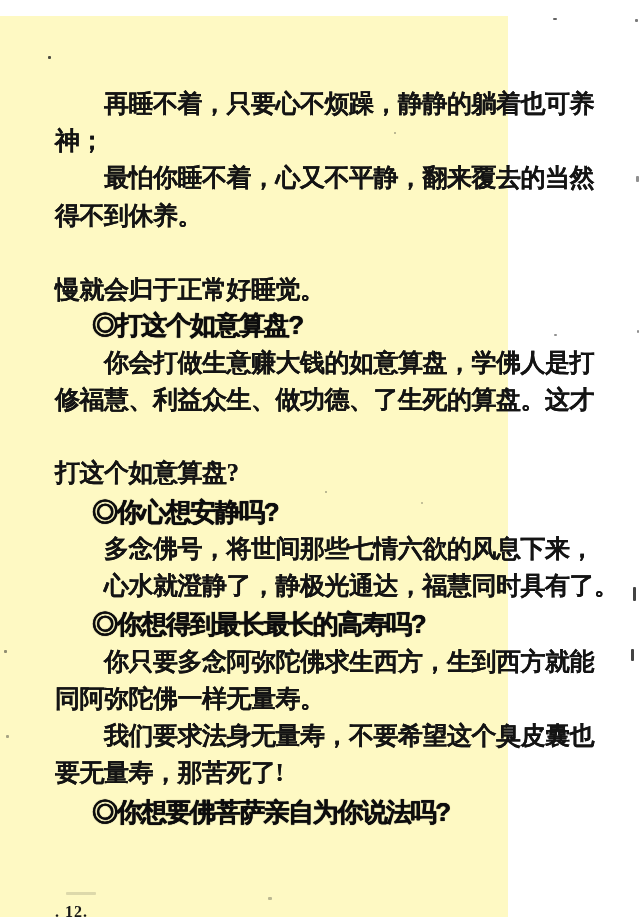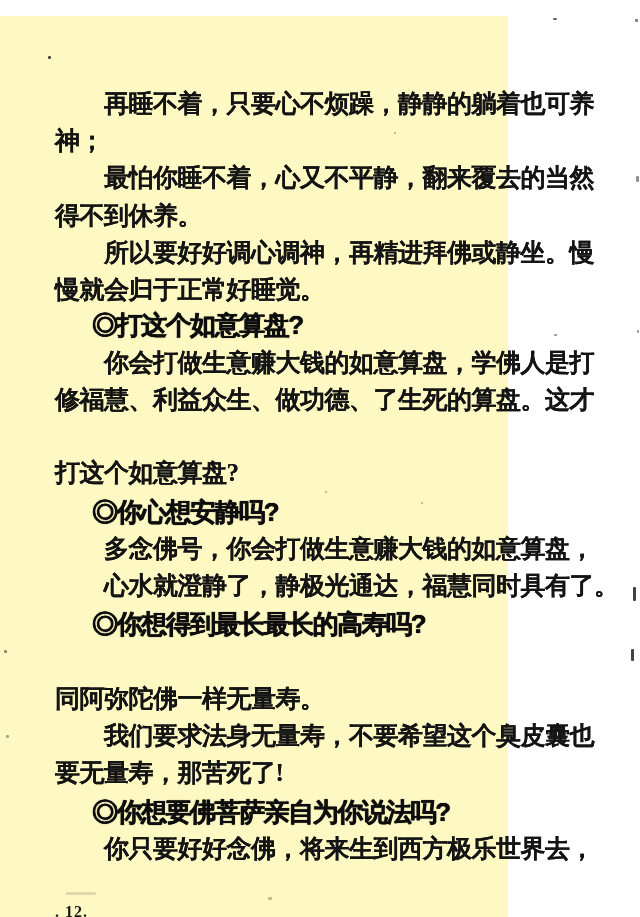"所以要好好调心调神，再精进拜佛或静坐。慢" div.line { html: <div>所以要好好调心调神，再精进拜佛或静坐。慢</div> -> none }
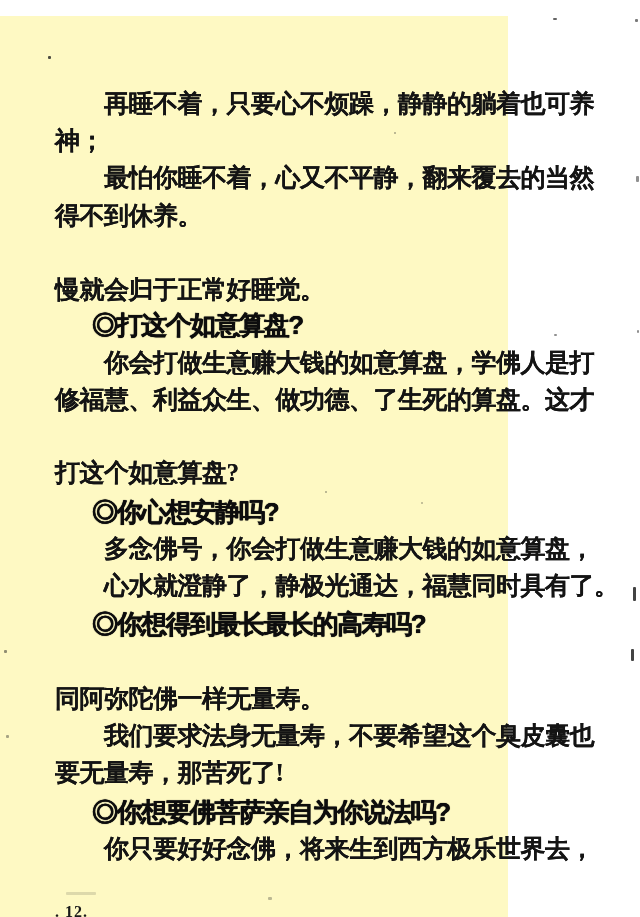"多念佛号，你会打做生意赚大钱的如意算盘，" div.line { text: 你会打做生意赚大钱的如意算盘 -> 将世间那些七情六欲的风息下来 }
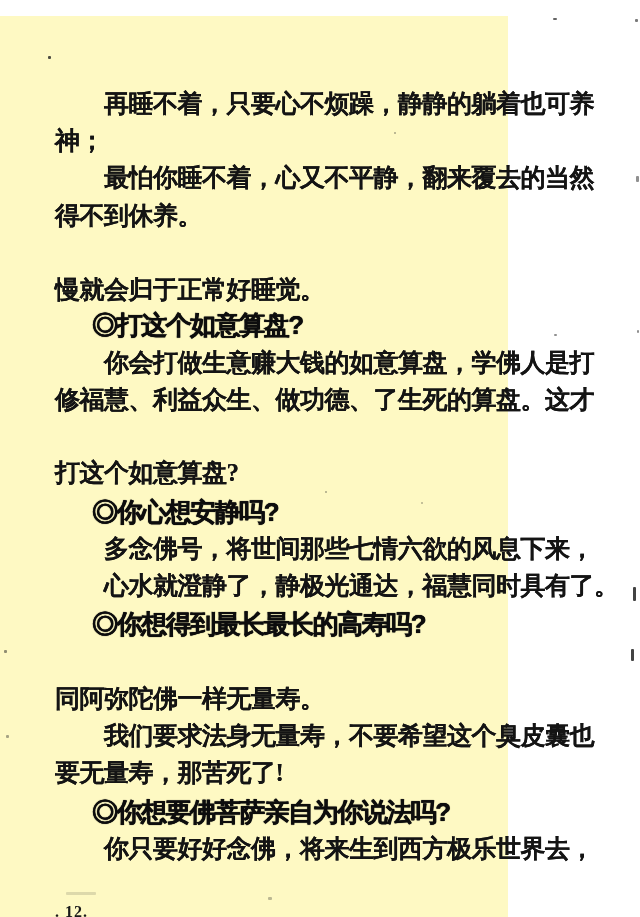"你只要多念阿弥陀佛求生西方，生到西方就能" div.line { html: none -> <div>你只要多念阿弥陀佛求生西方，生到西方就能</div> }
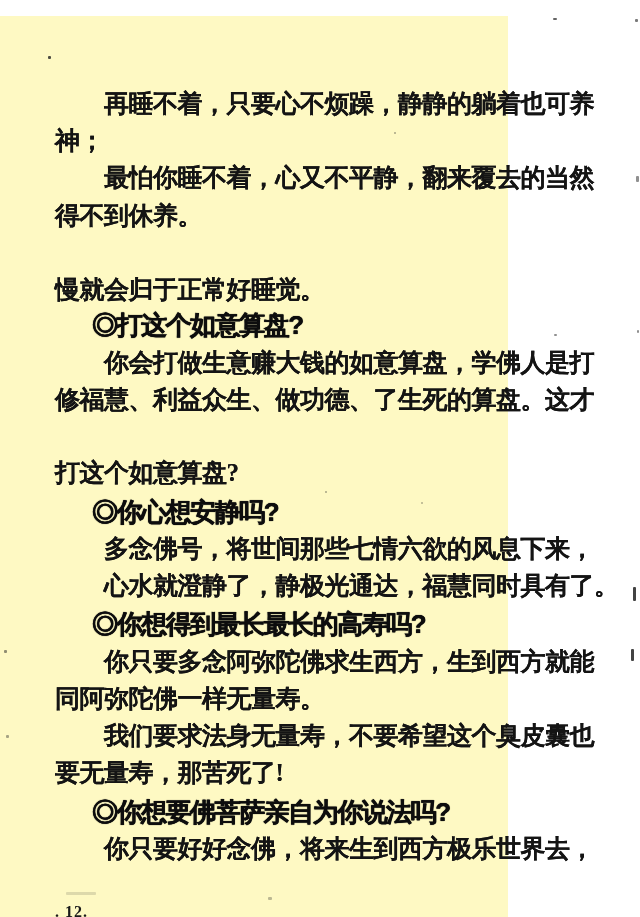"你只要好好念佛，将来生到西方极乐世界去，" div.line { html: <div>你只要好好念佛，将来生到西方极乐世界去，</div> -> none }
